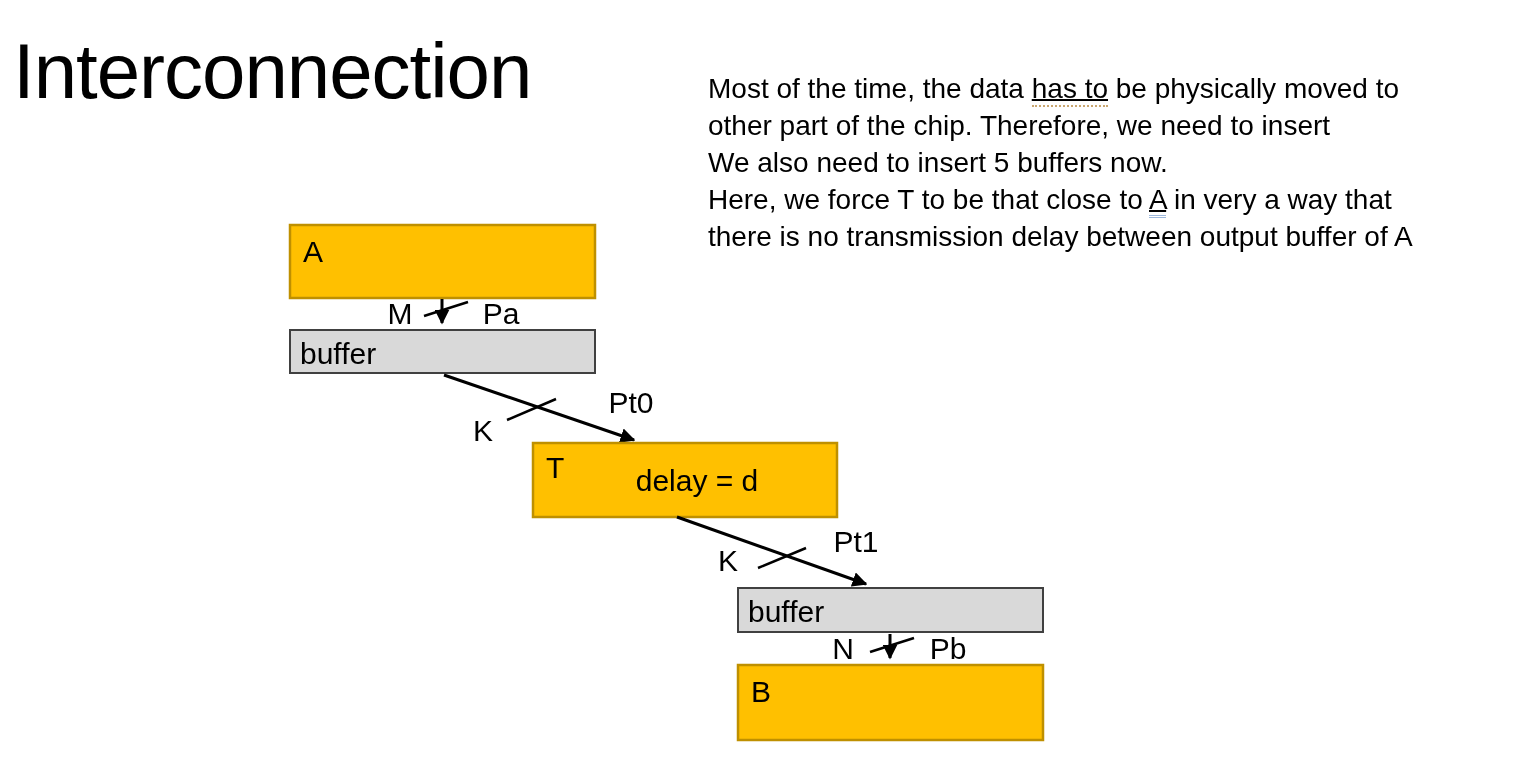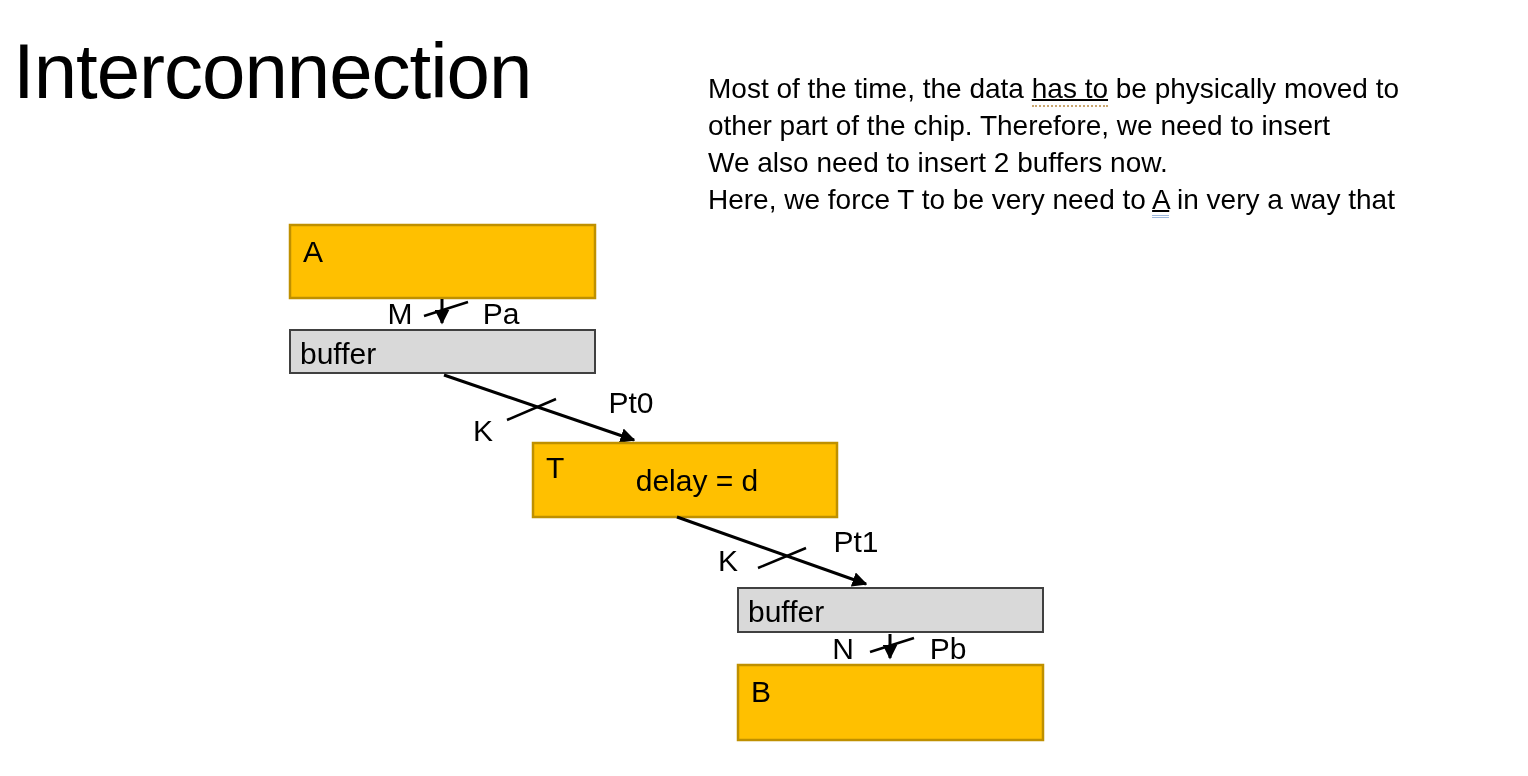"We also need to insert" div.line { text: 2 -> 5 }
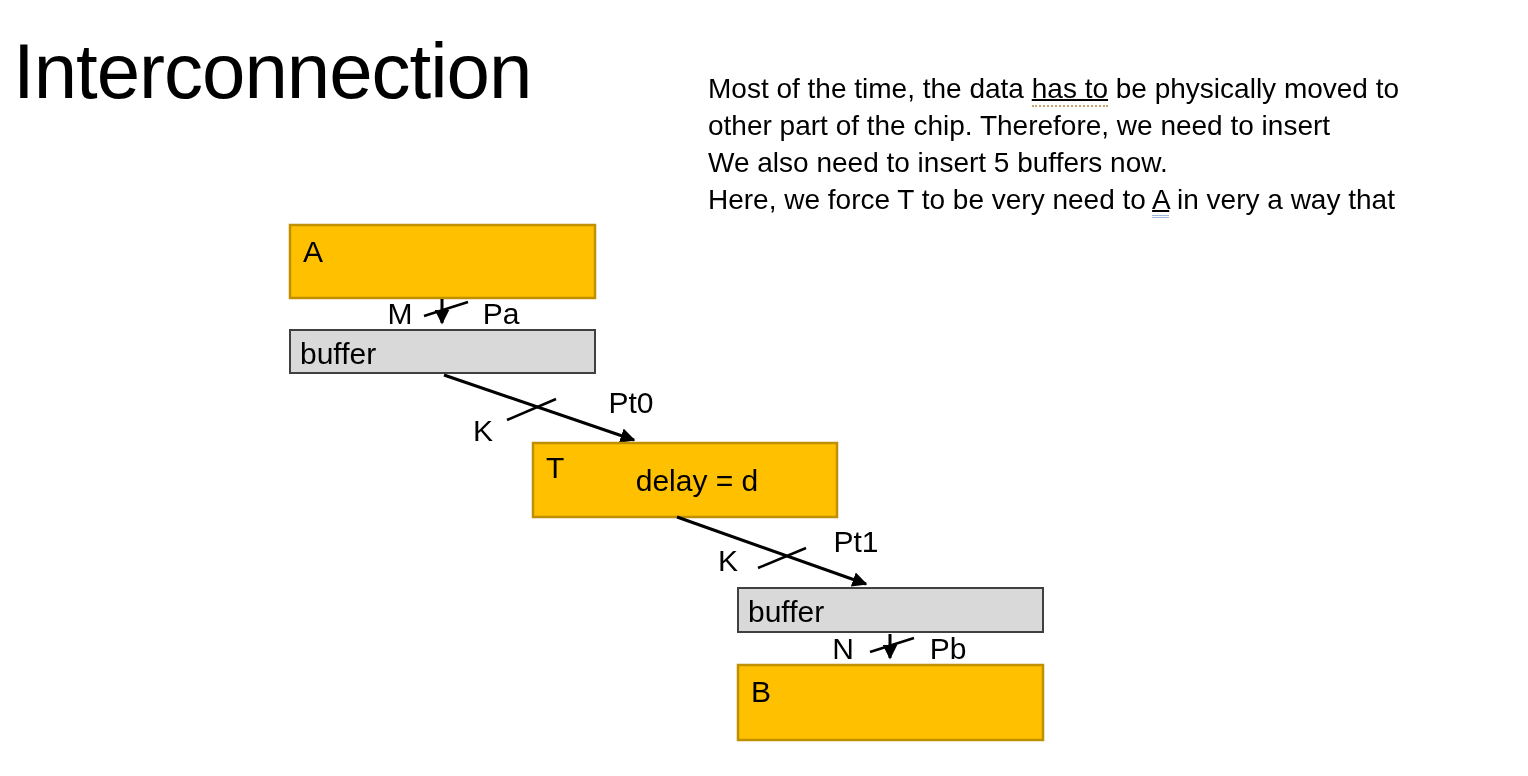"Here, we force T to" span { text: very need -> that close }
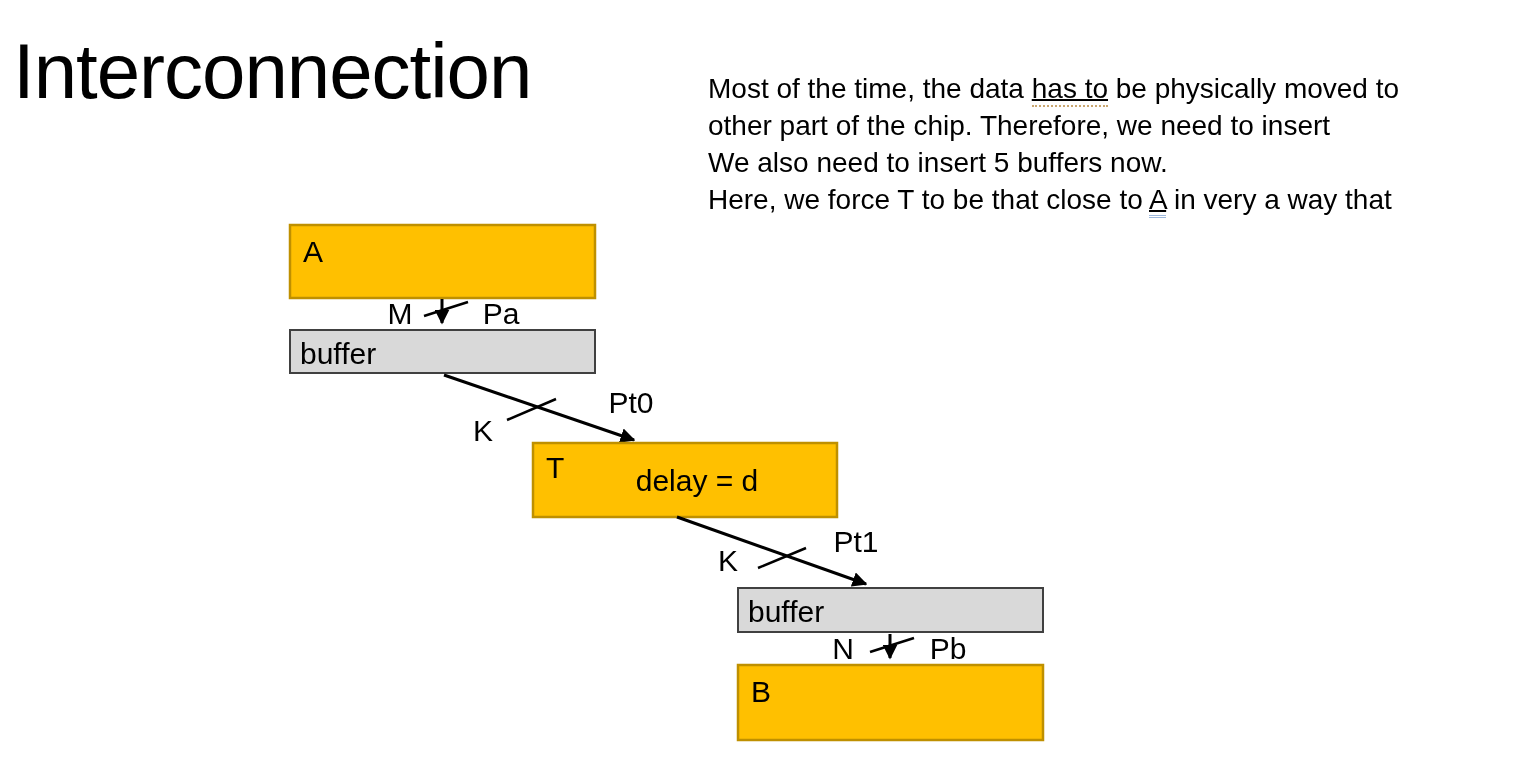"there is no transmission delay" div.line { html: none -> <div>there is no transmission delay between output buffer of A</div> }
